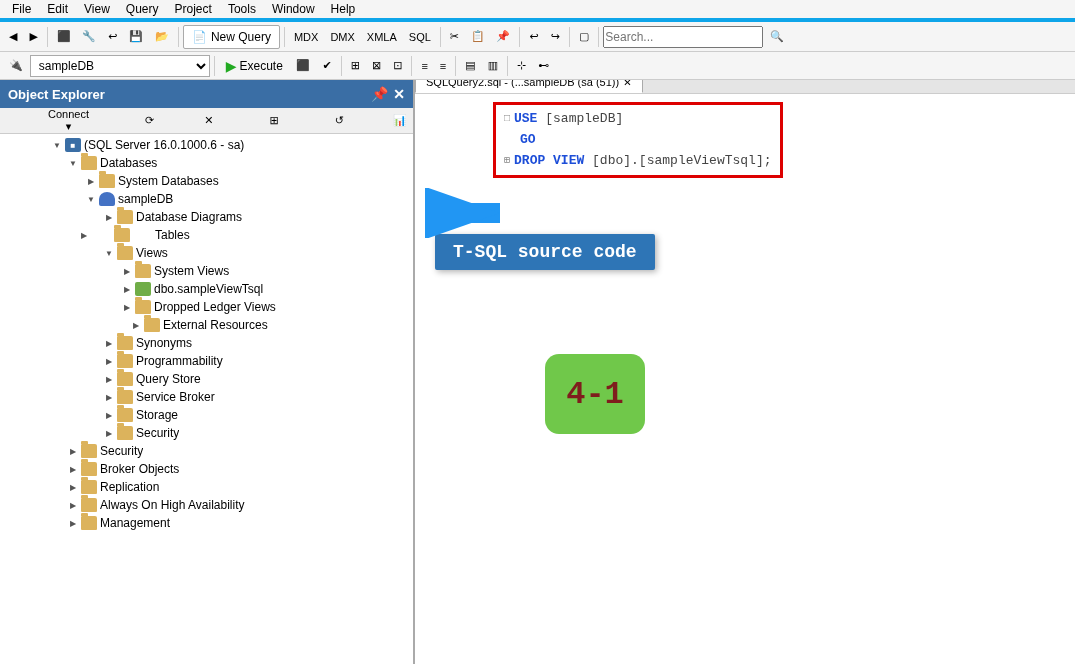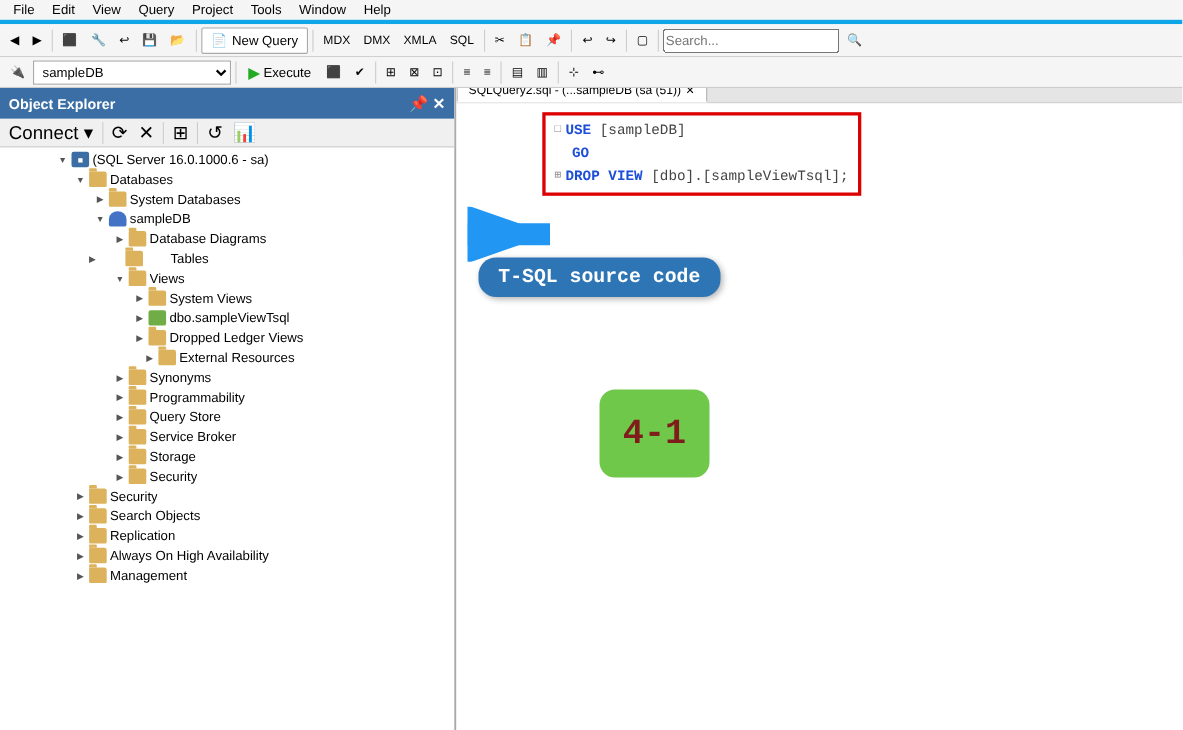"Connect ▾" .oe-toolbar-btn { font-size: 17px -> 11px; margin-left: none -> 40px }
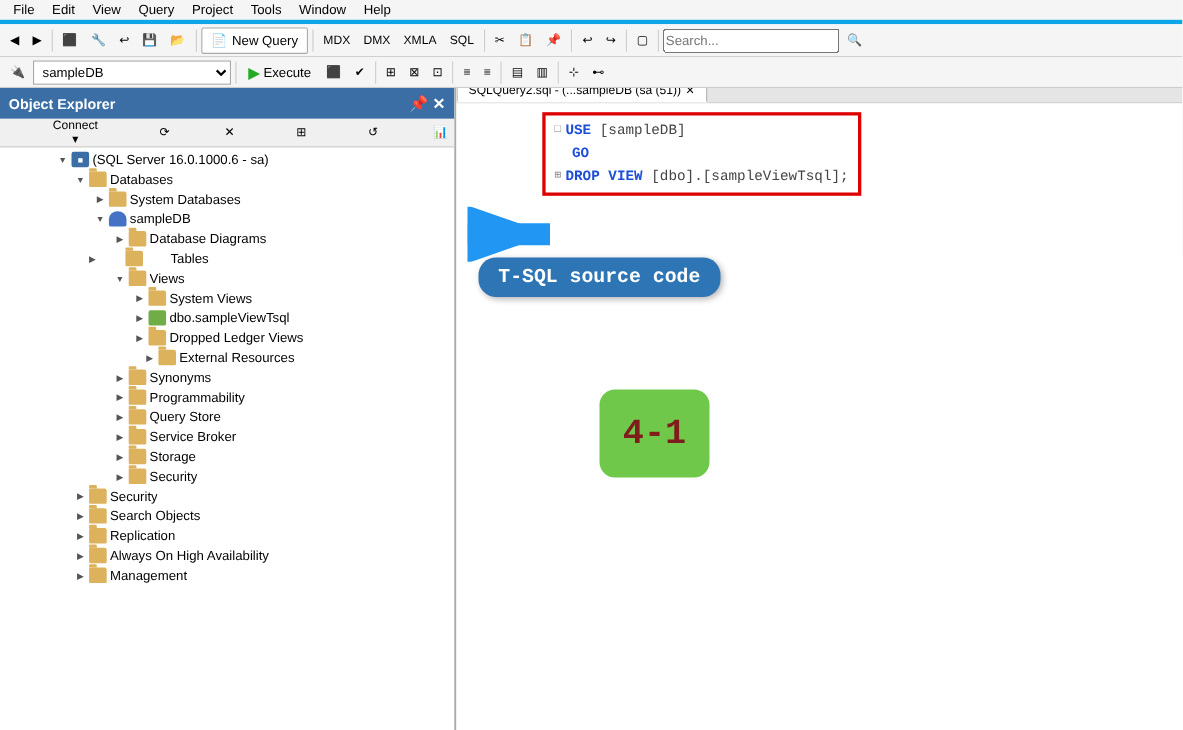"T-SQL source code" .callout-box { border-radius: 16px -> 2px }
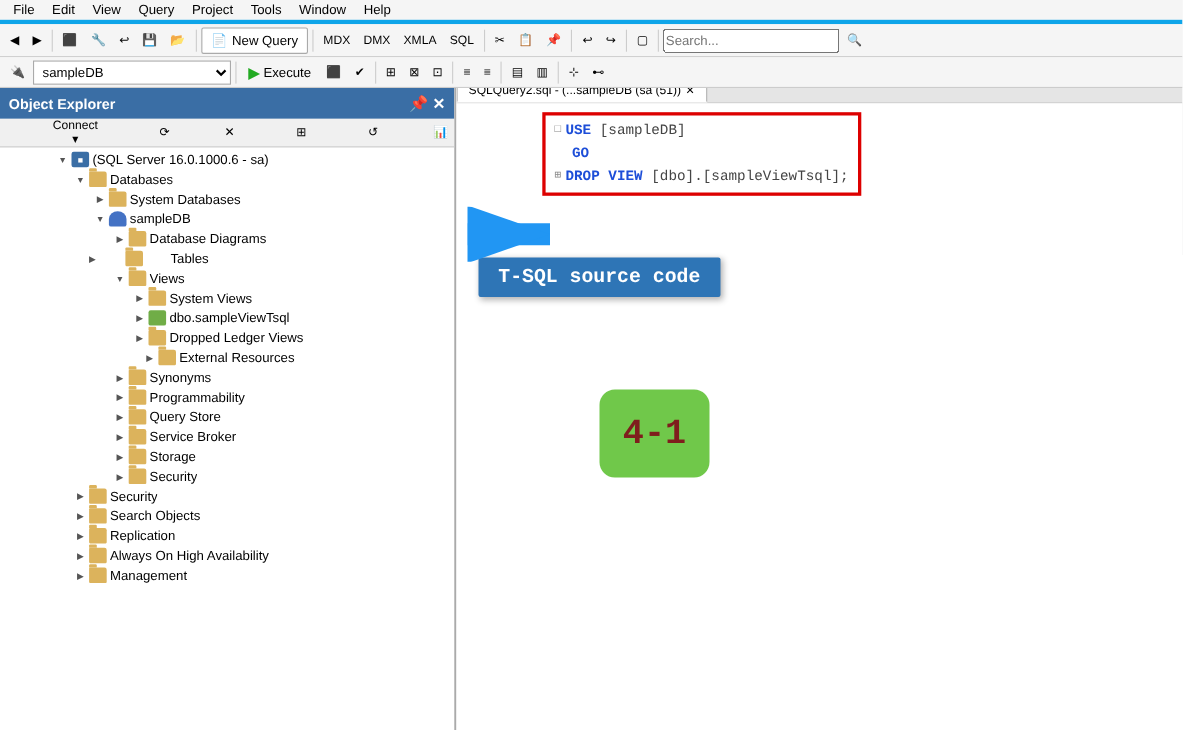"Search Objects" span.tree-label { text: Search -> Broker }
